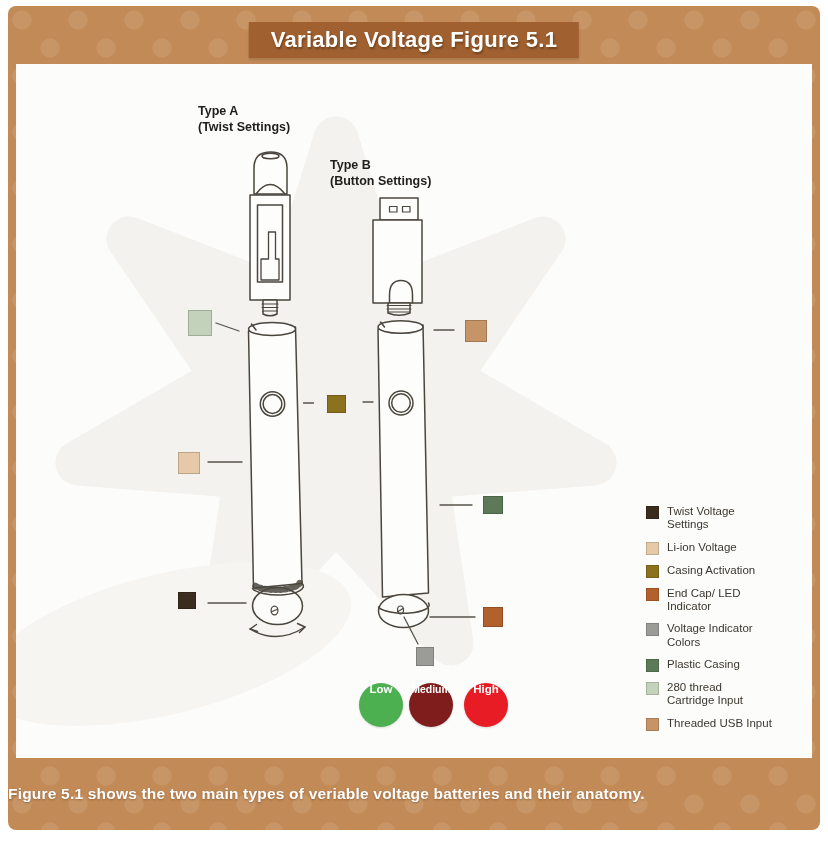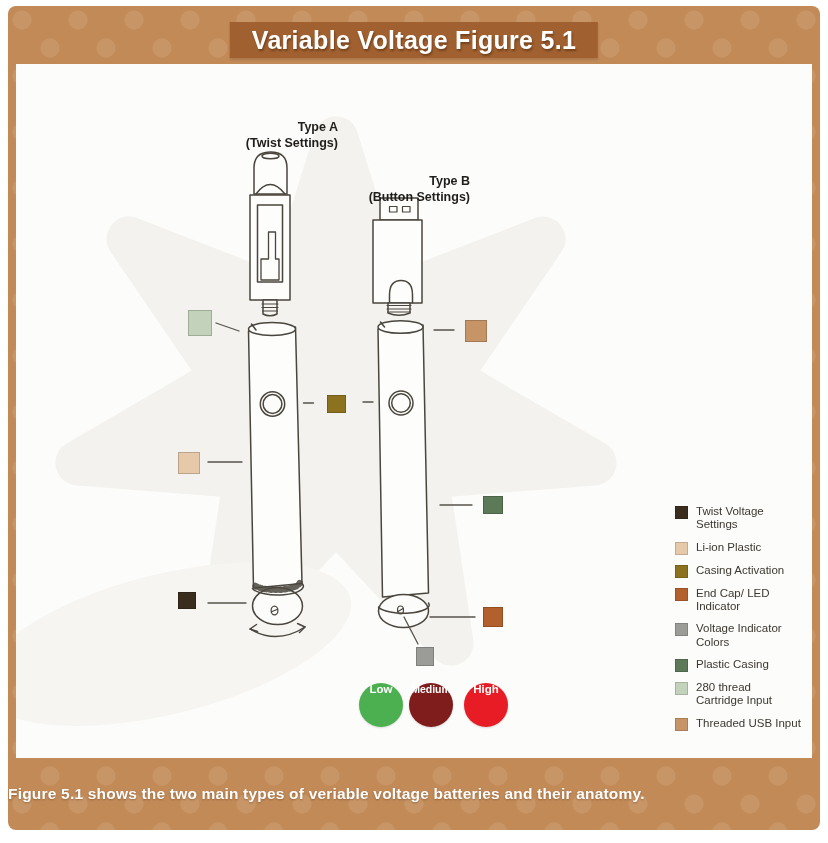"Variable Voltage Figure 5.1" .title-box span { font-size: 25px -> 22px }
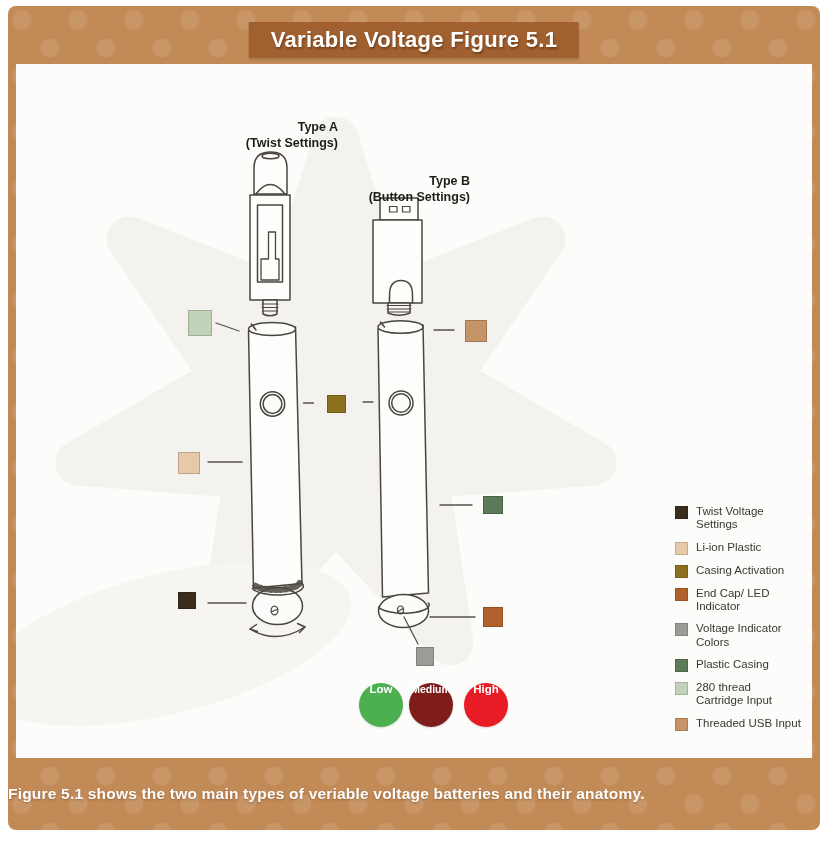"Type A" .type-label { margin-top: 16px -> none; text-align: right -> left }
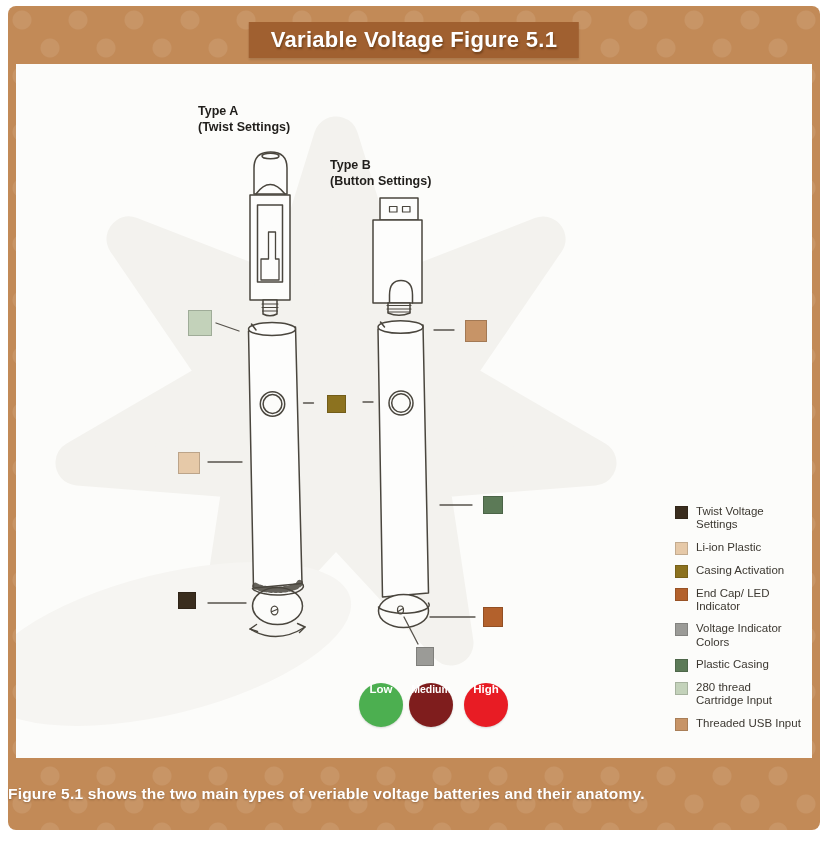"Twist Voltage Settings" .legend-row { justify-content: flex-end -> none }
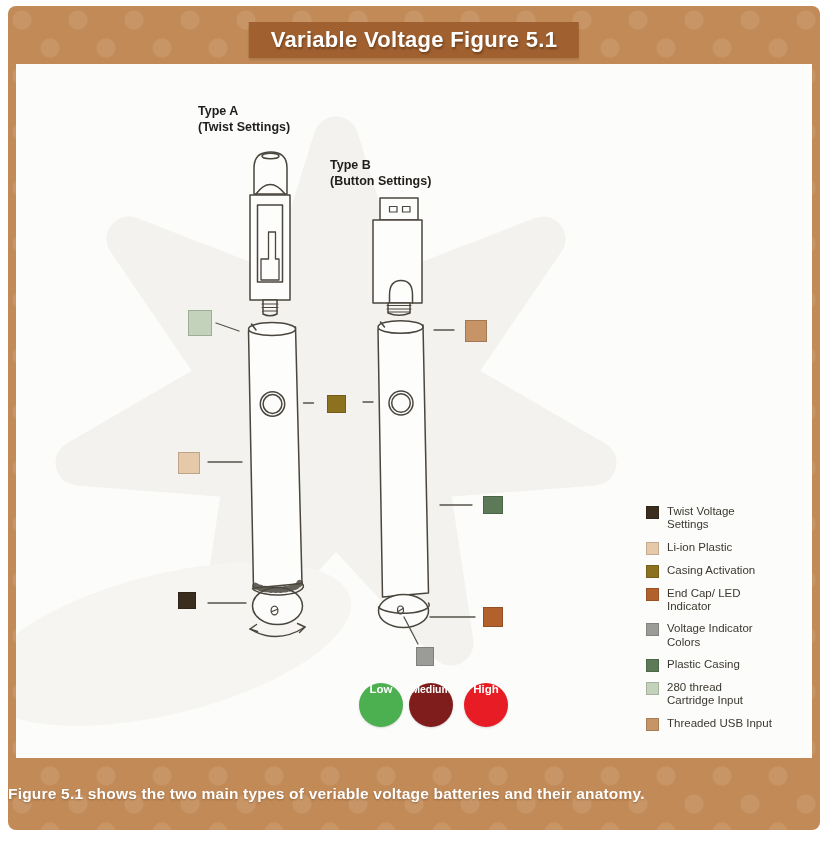"Li-ion Plastic" div.legend-label { text: Plastic -> Voltage }
